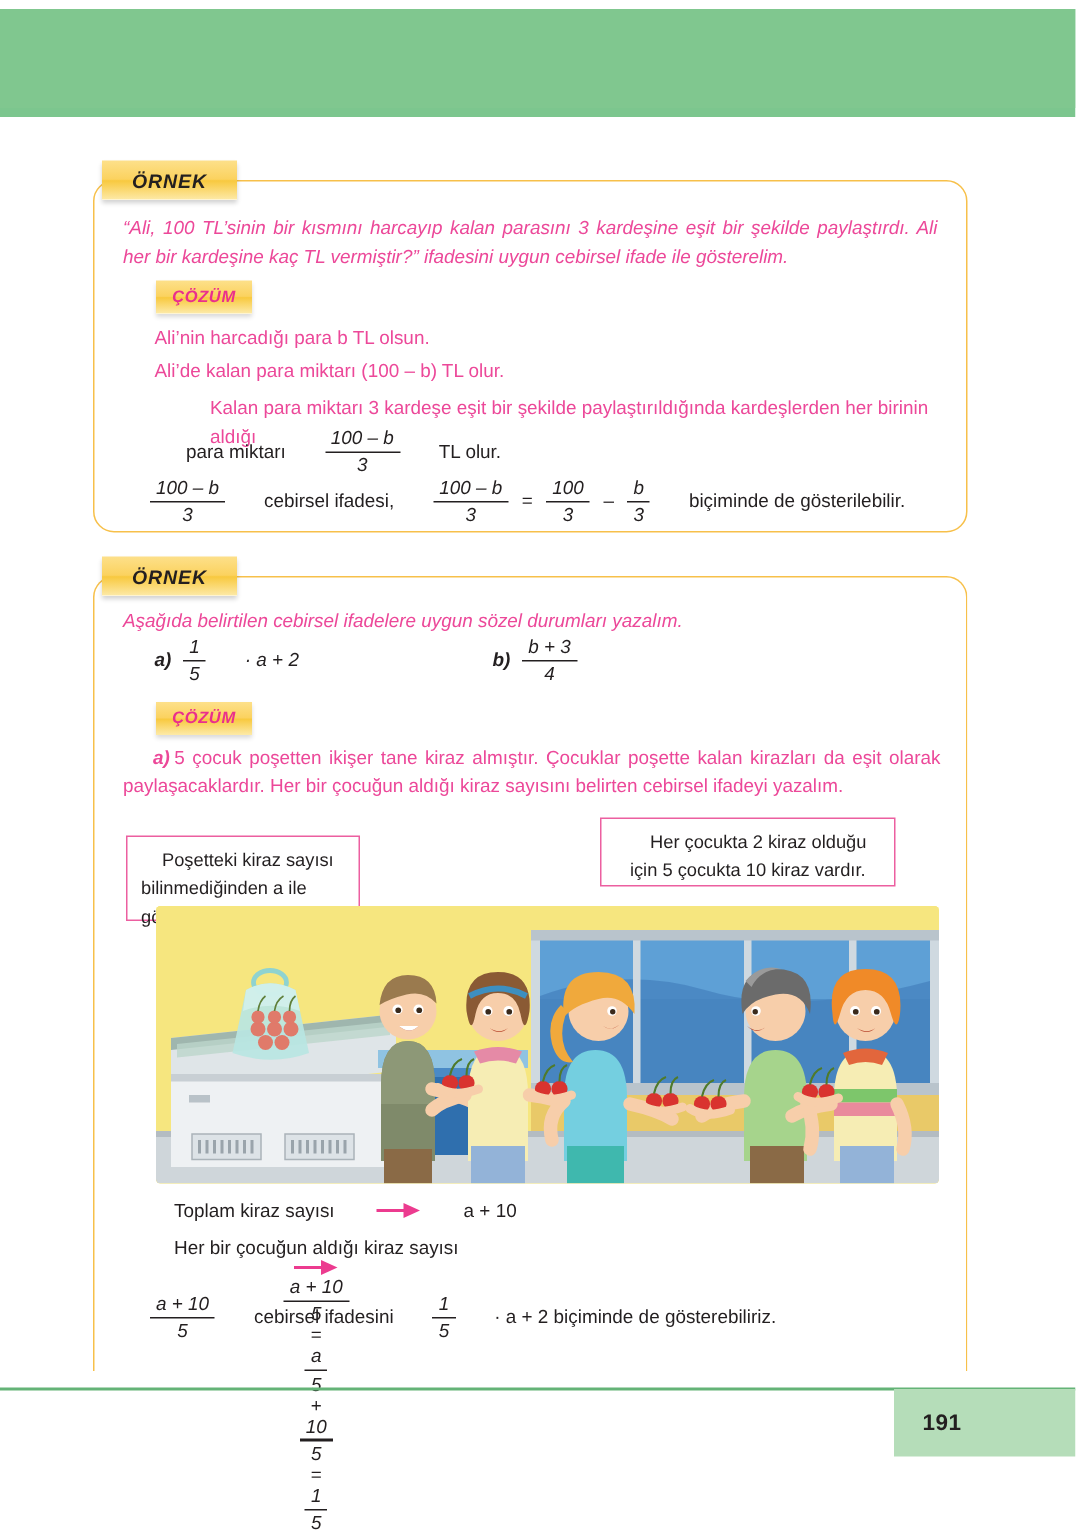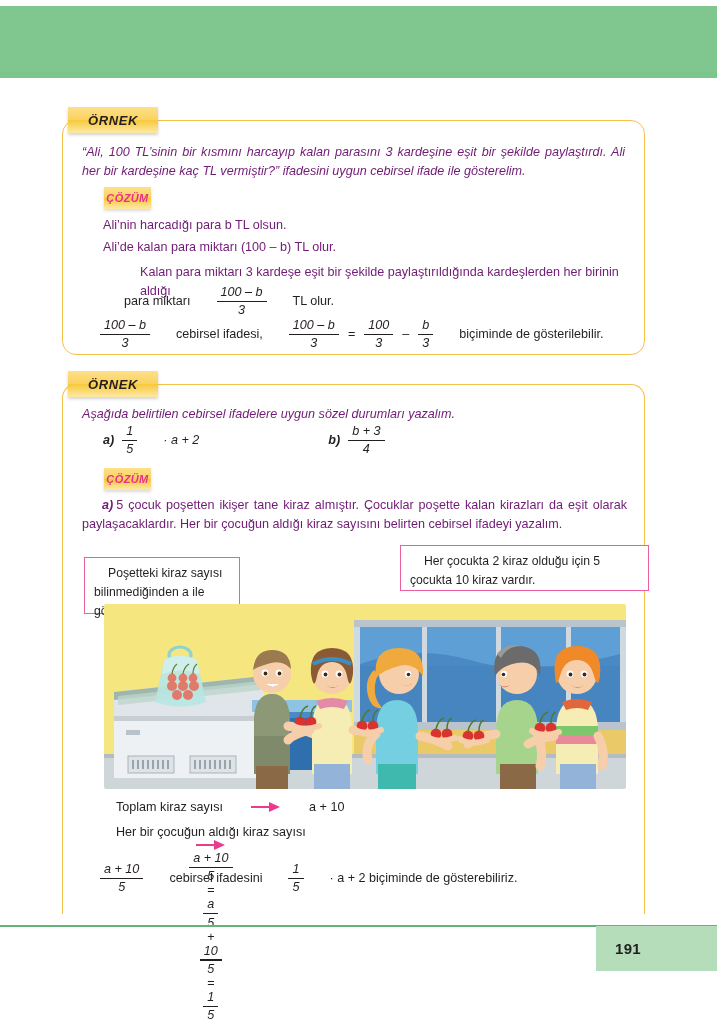"“Ali, 100 TL’sinin bir kısmını" .prose { color: #701a75 -> #ec4899 }
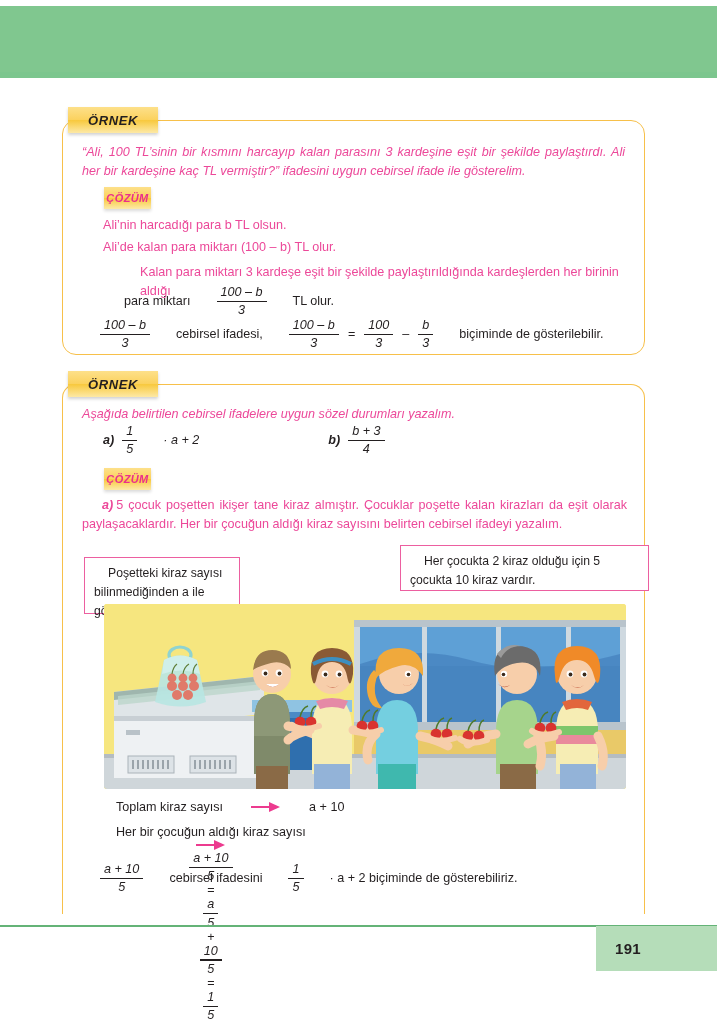"ÇÖZÜM" .tab-cozum { width: 47px -> 64px }
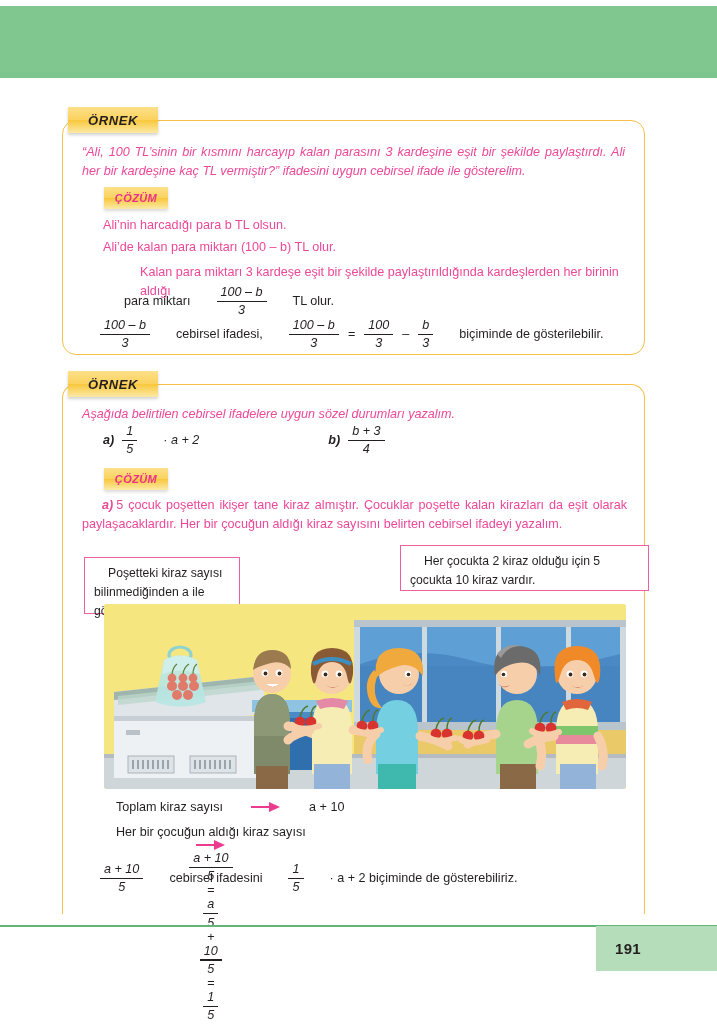"Her çocukta 2 kiraz olduğu" #callout-right { text-align: none -> center; width: 249px -> 197px }
